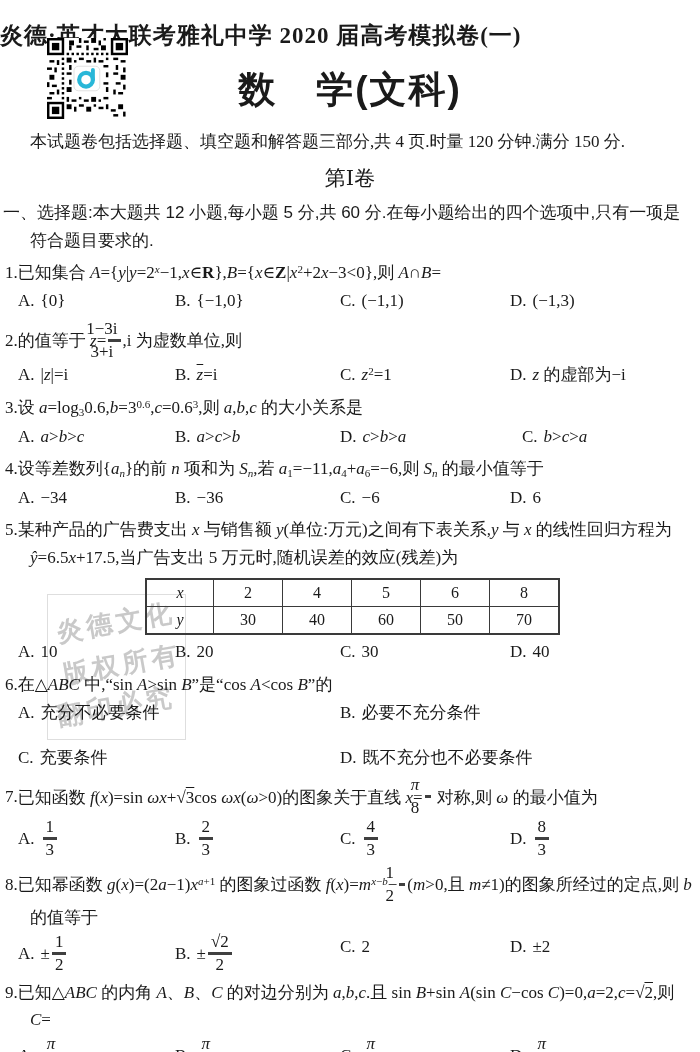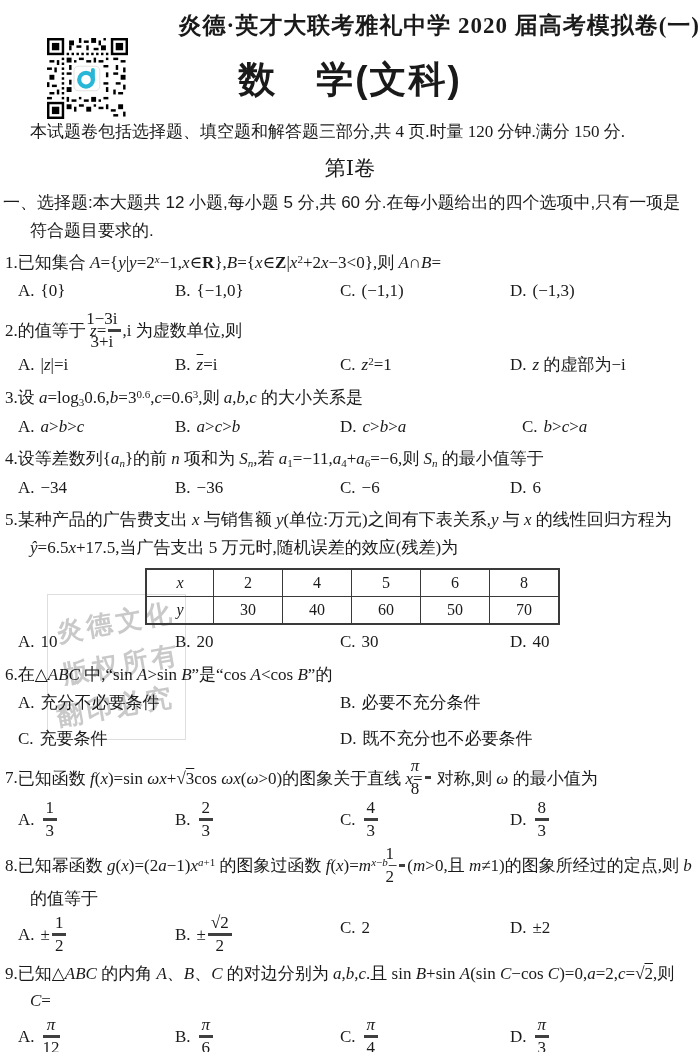"炎德·英才大联考雅礼中学 2020 届高考模拟卷(一)" .title { padding-top: 10px -> 20px; text-align: right -> left }
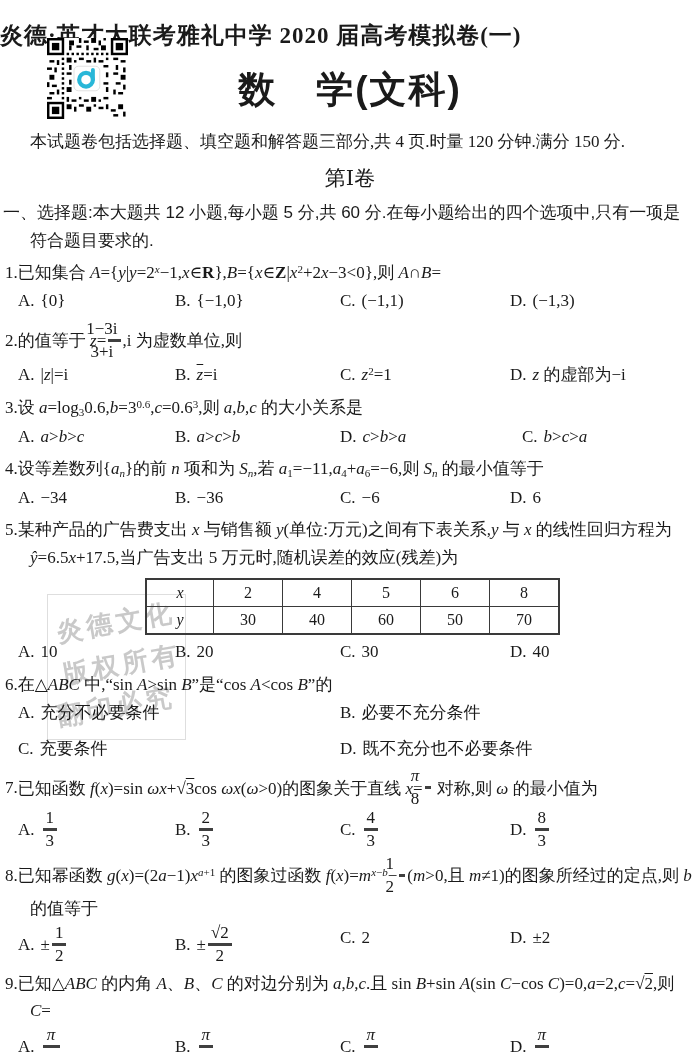"C. 充要条件" .opts+.opts { margin-top: 8px -> 17px }
